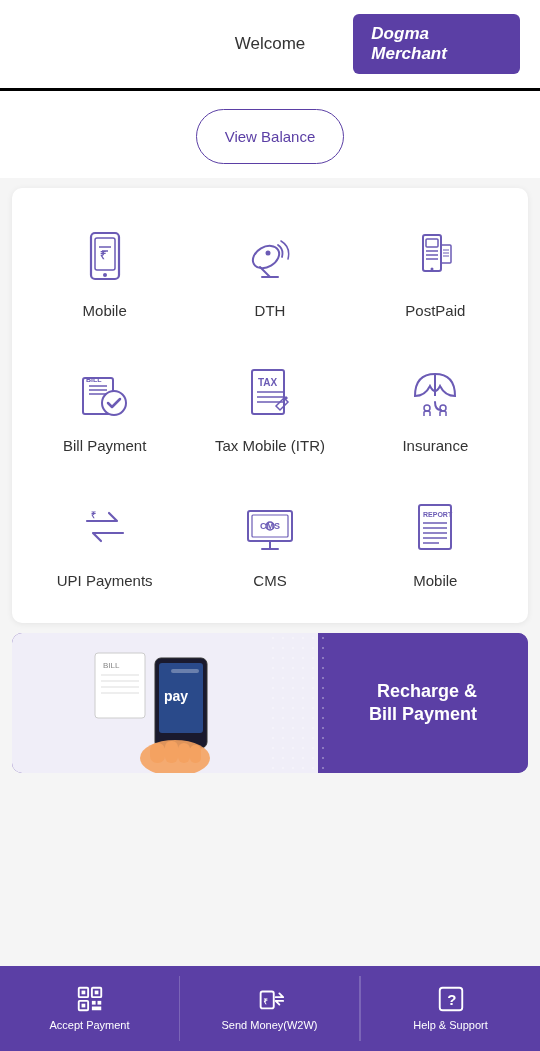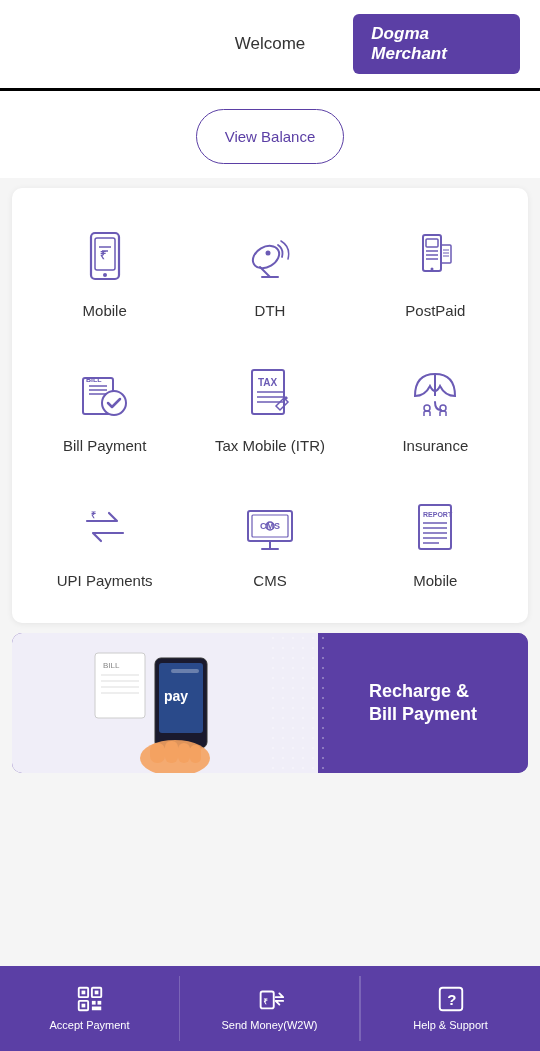"Recharge &" .banner-text { text-align: left -> right }
